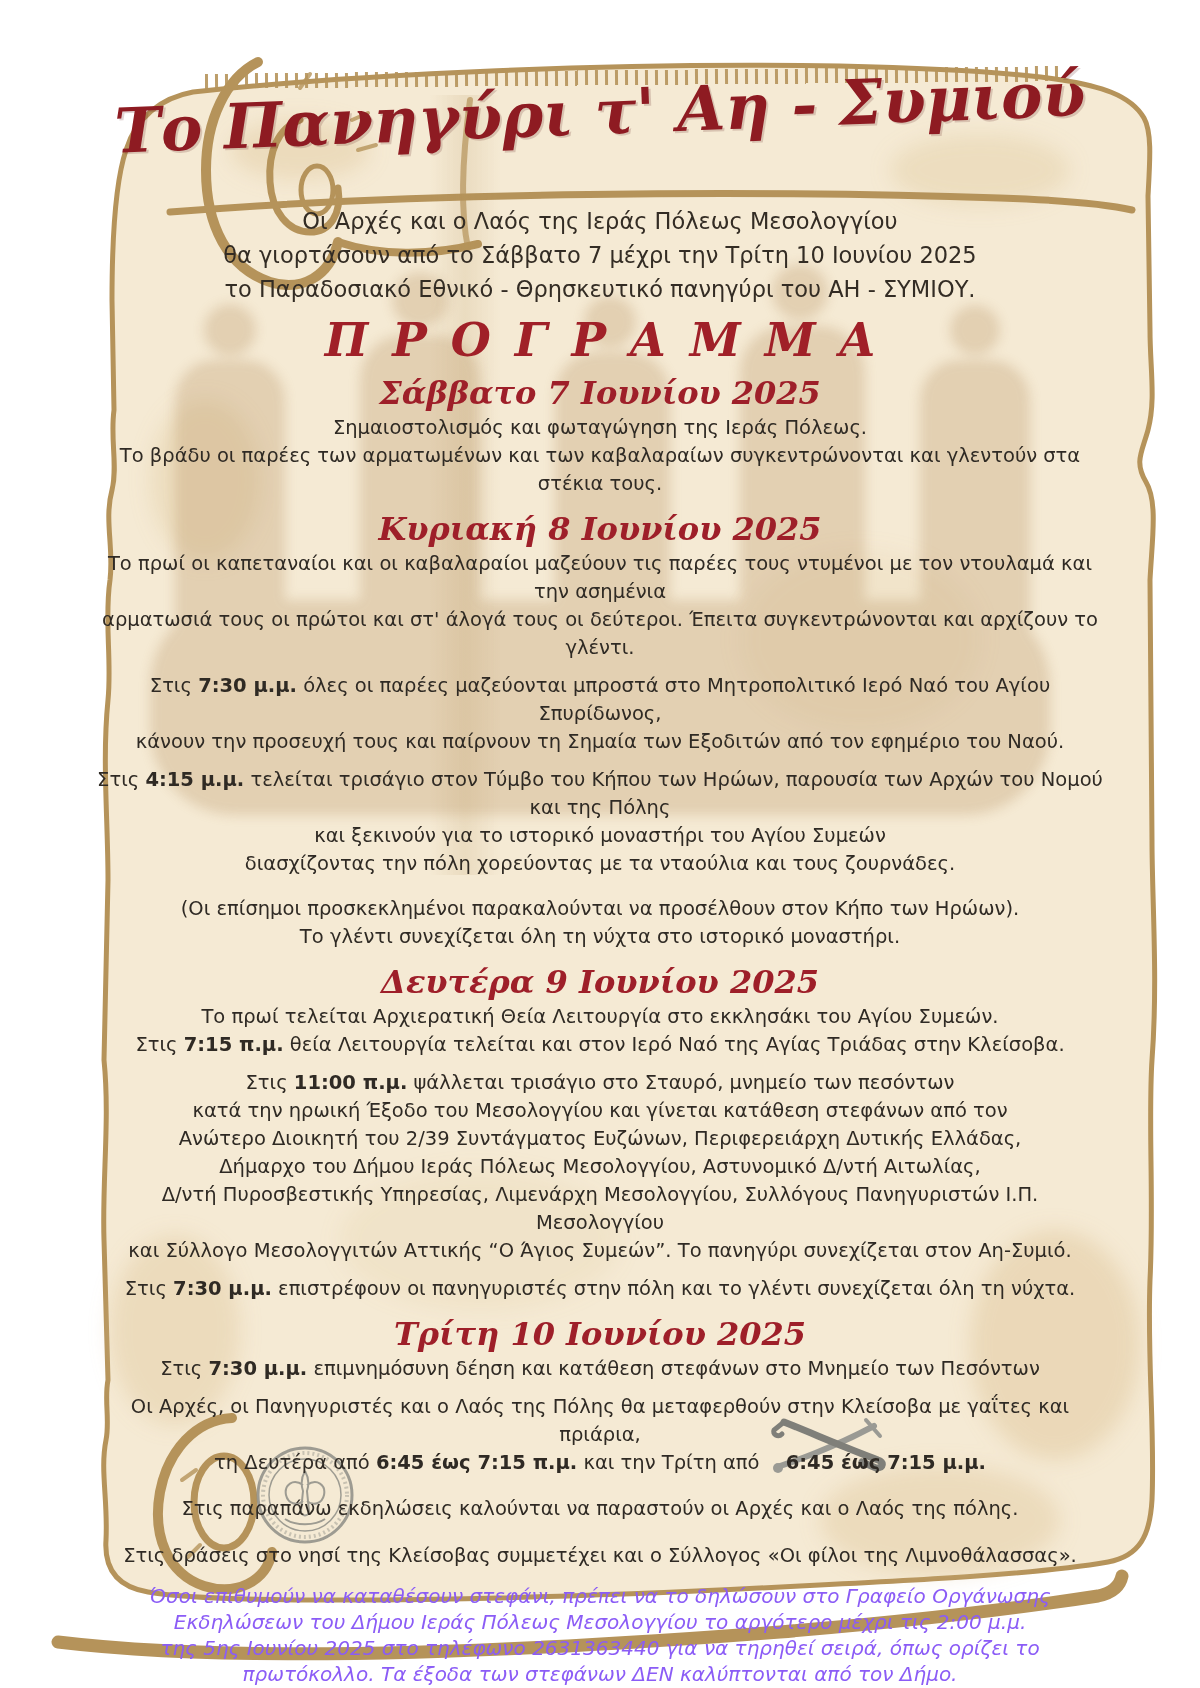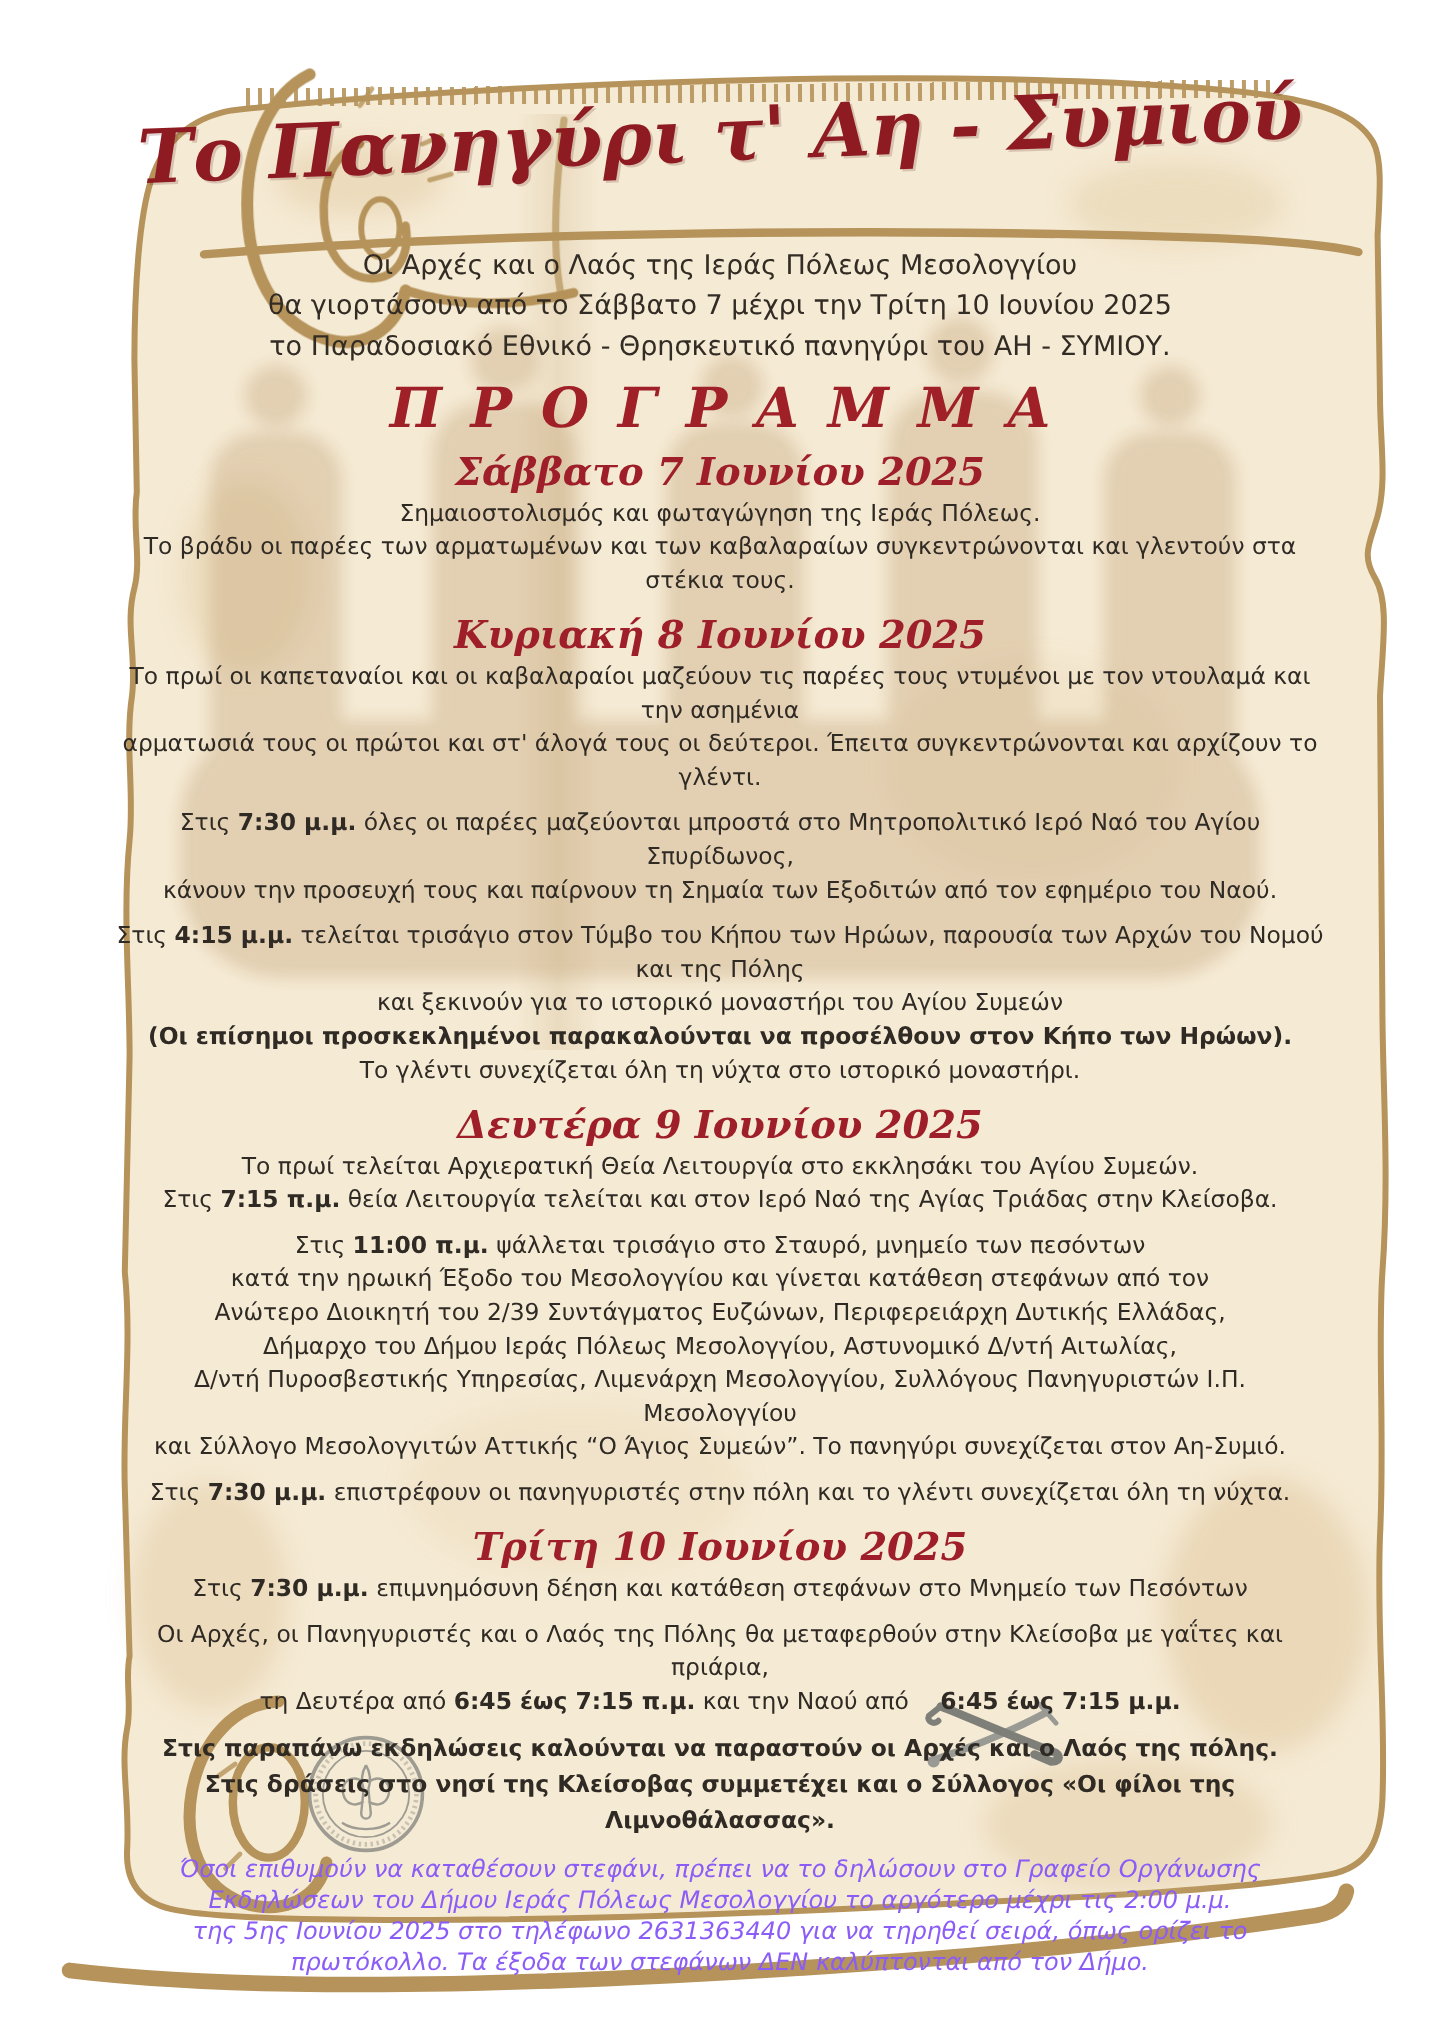"διασχίζοντας την πόλη χορεύοντας με" p.line { html: none -> <p>διασχίζοντας την πόλη χορεύοντας με τα νταούλια και τους ζουρνάδες.</p> }
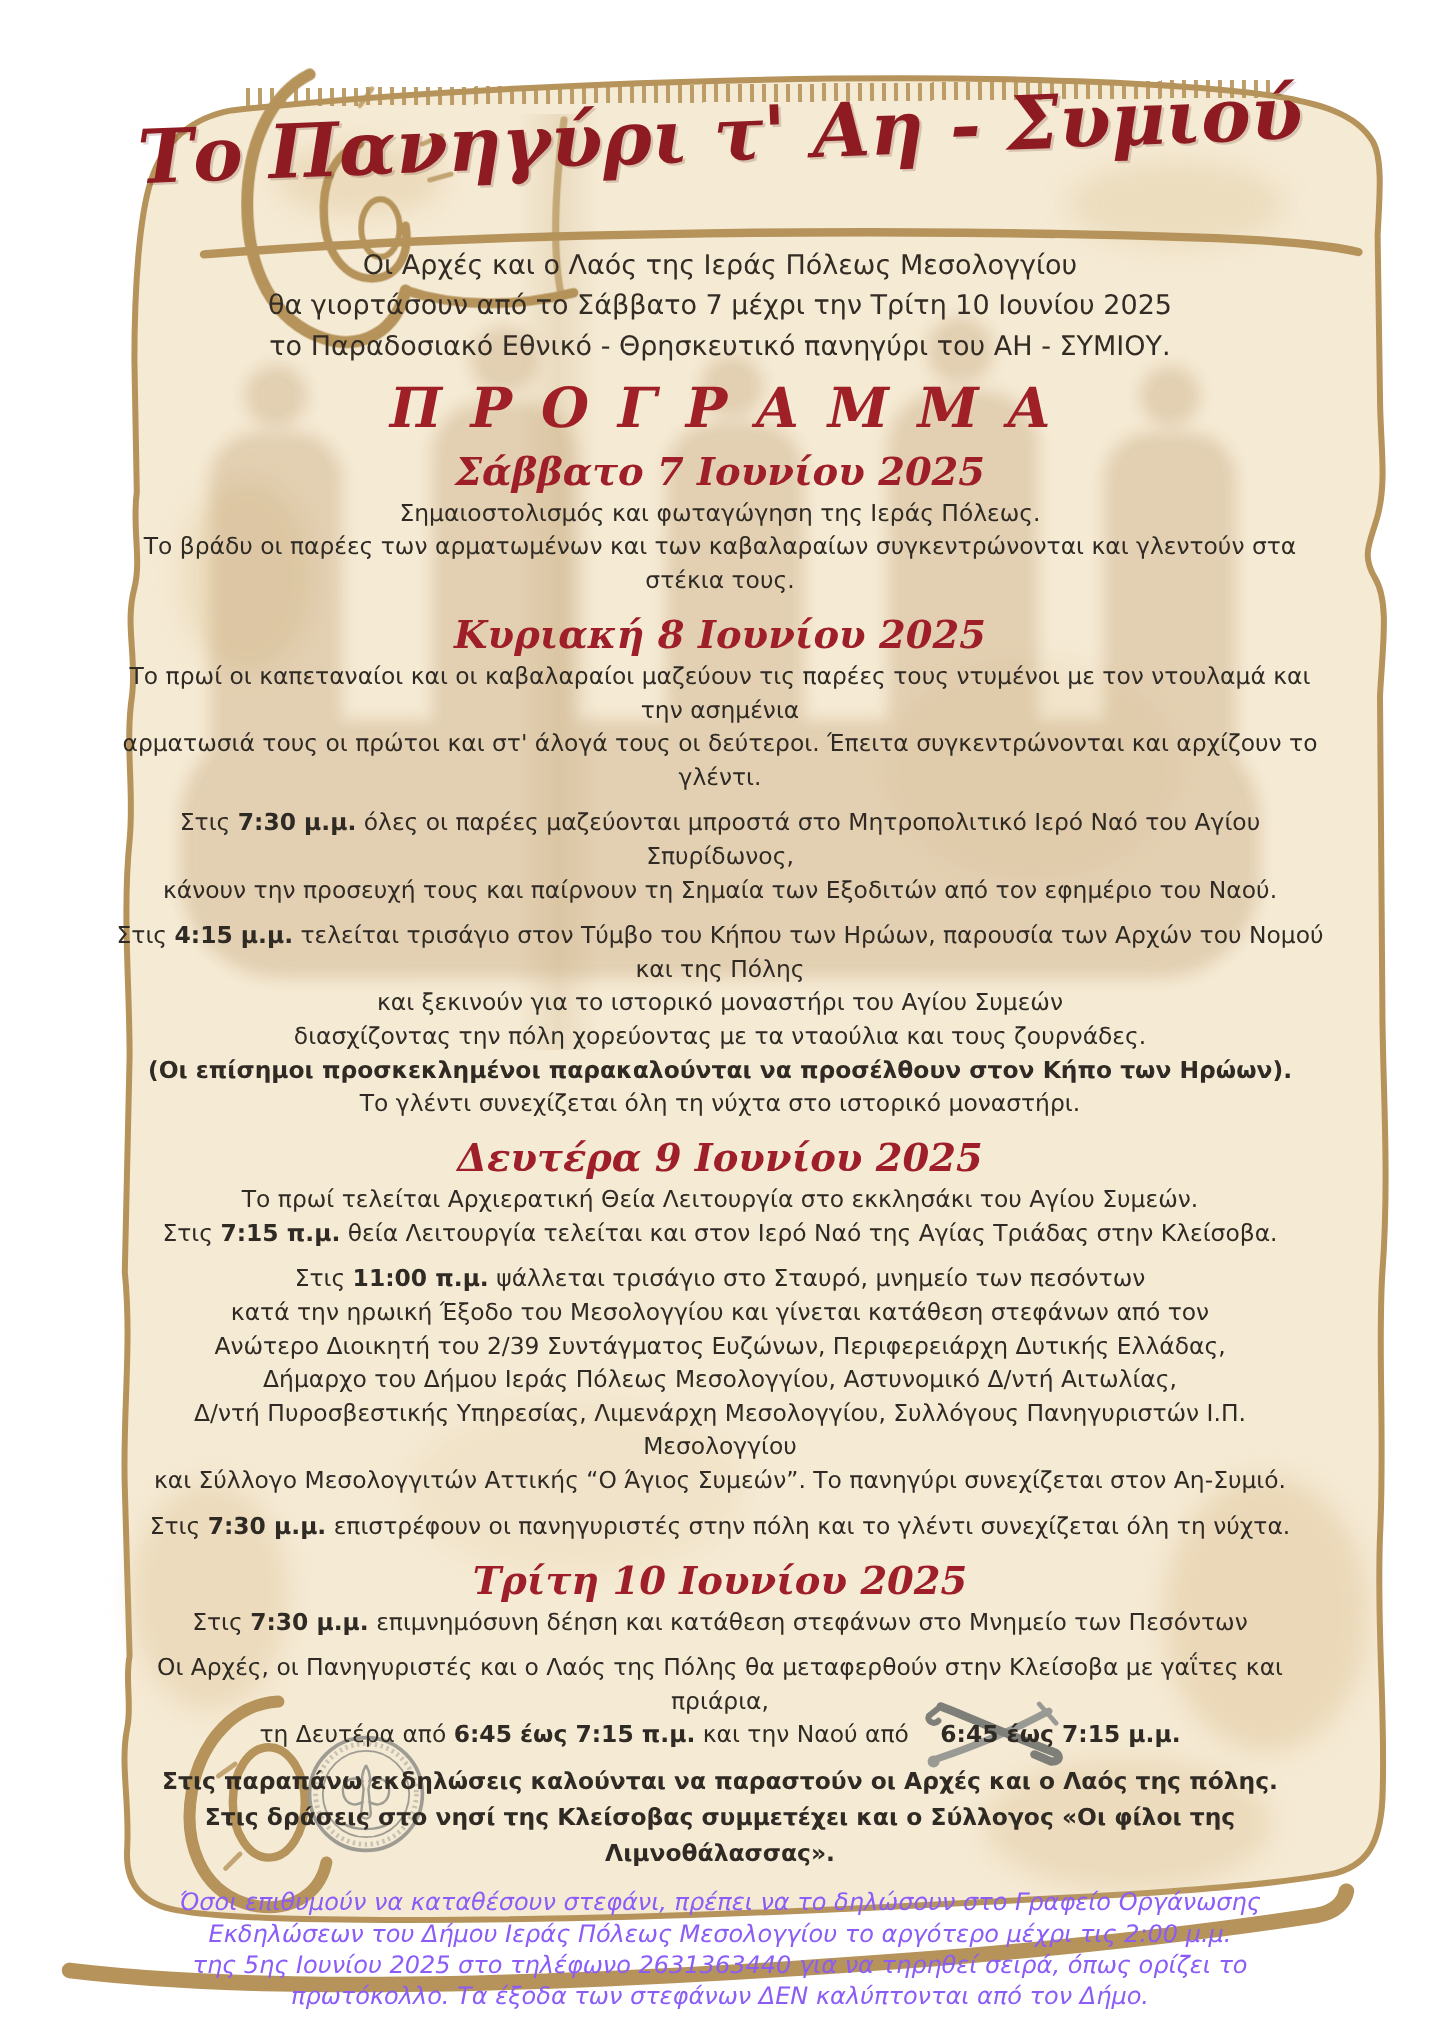"(Οι επίσημοι προσκεκλημένοι" .bold-line { font-weight: bold -> normal; margin-top: none -> 17px }
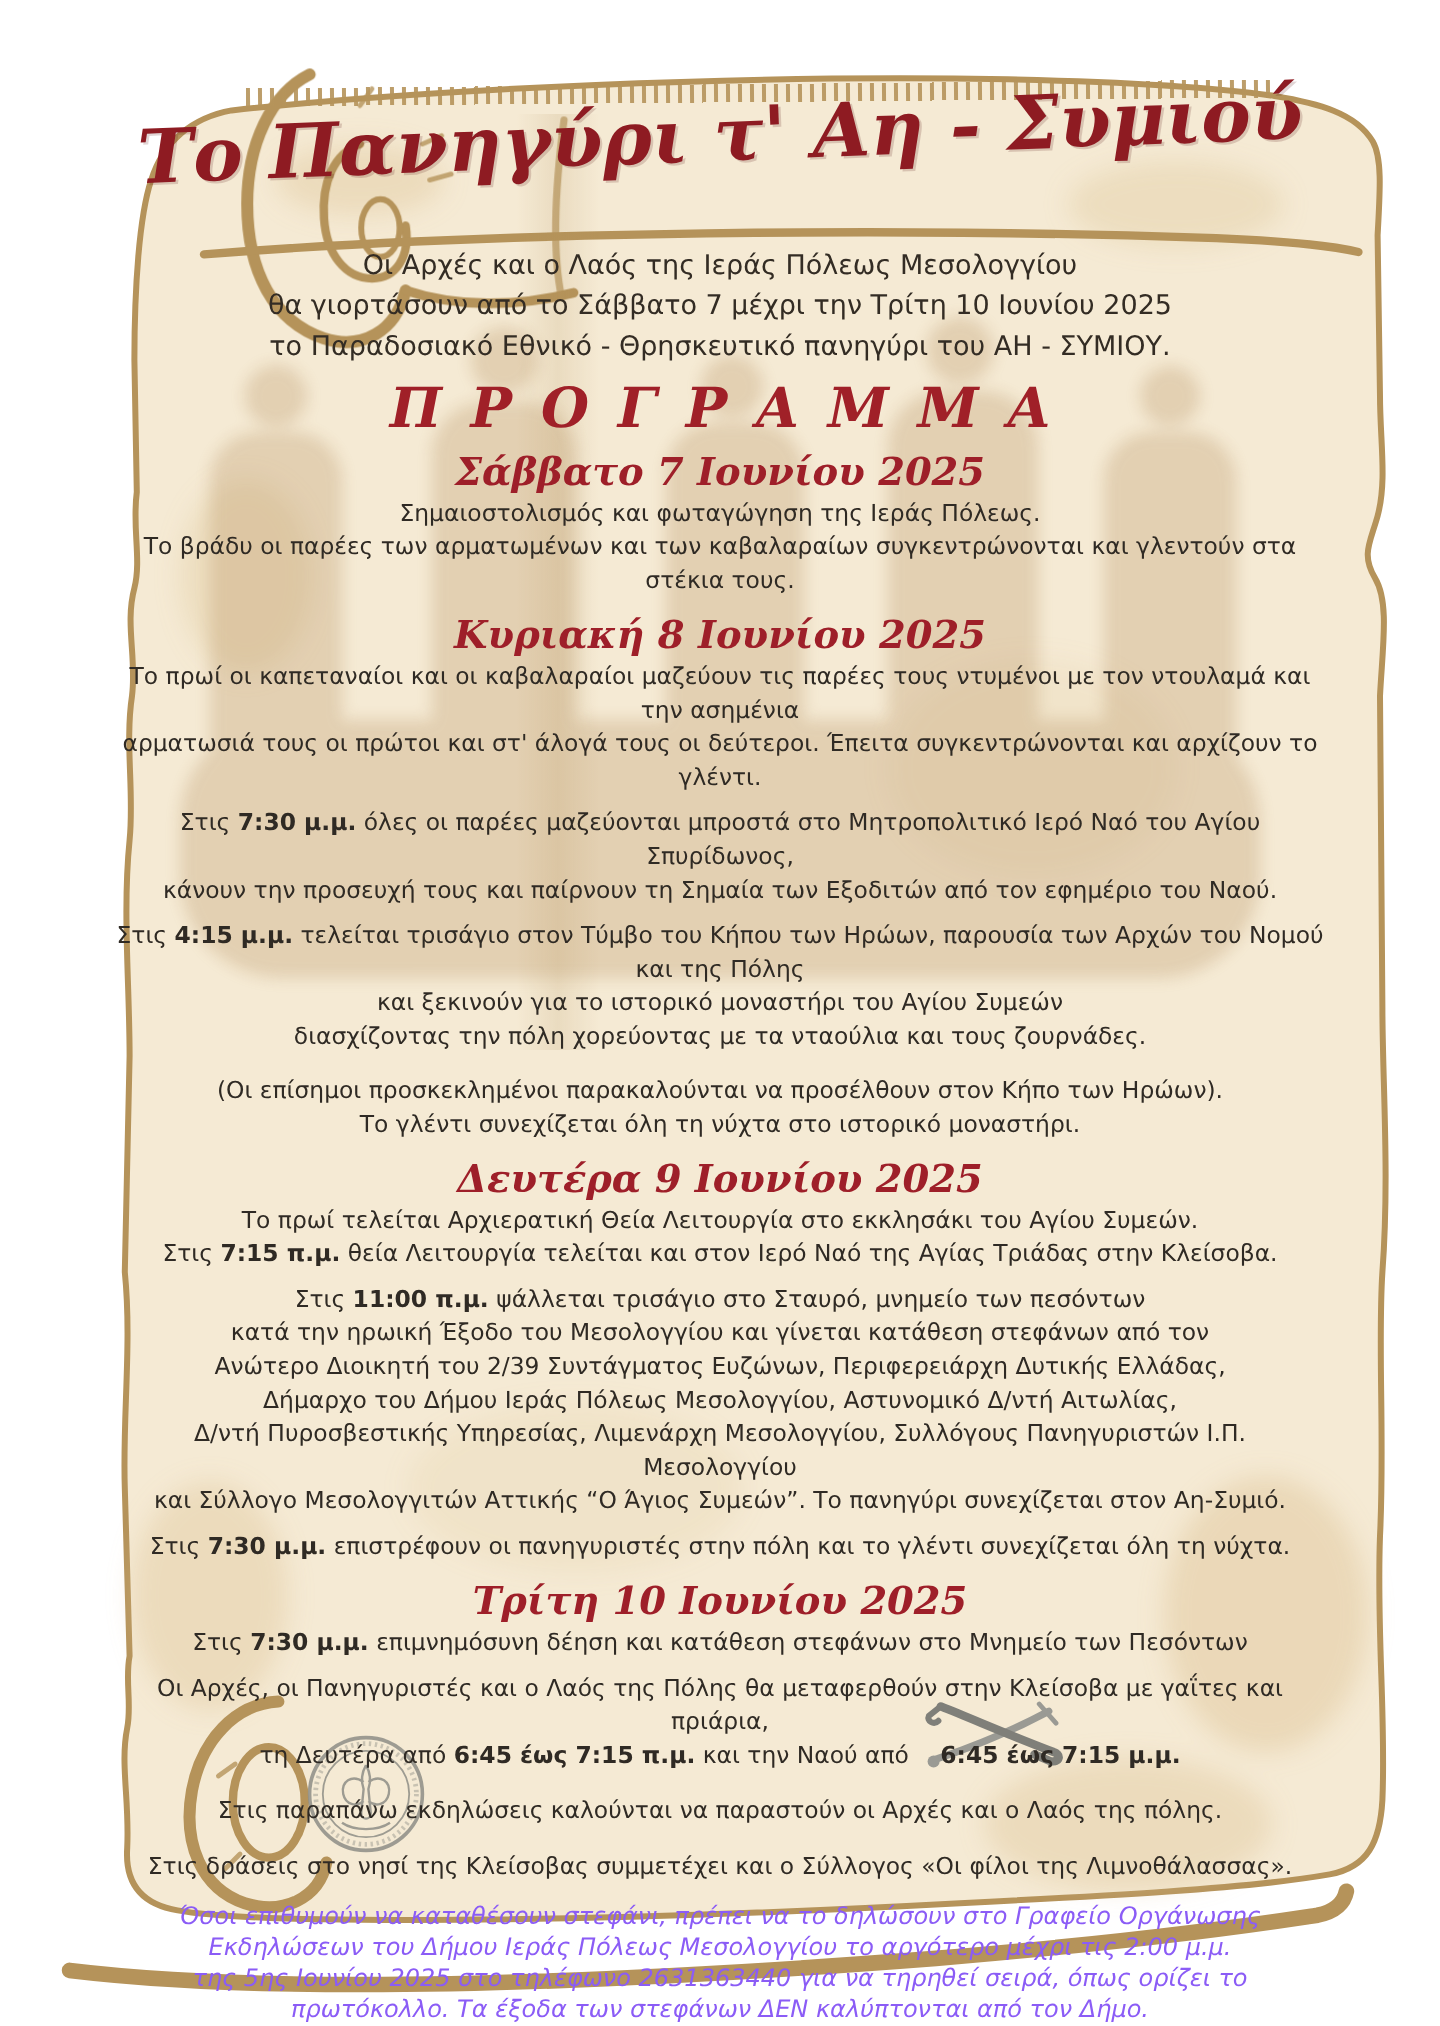"και την Ναού από" span { text: Ναού -> Τρίτη }
